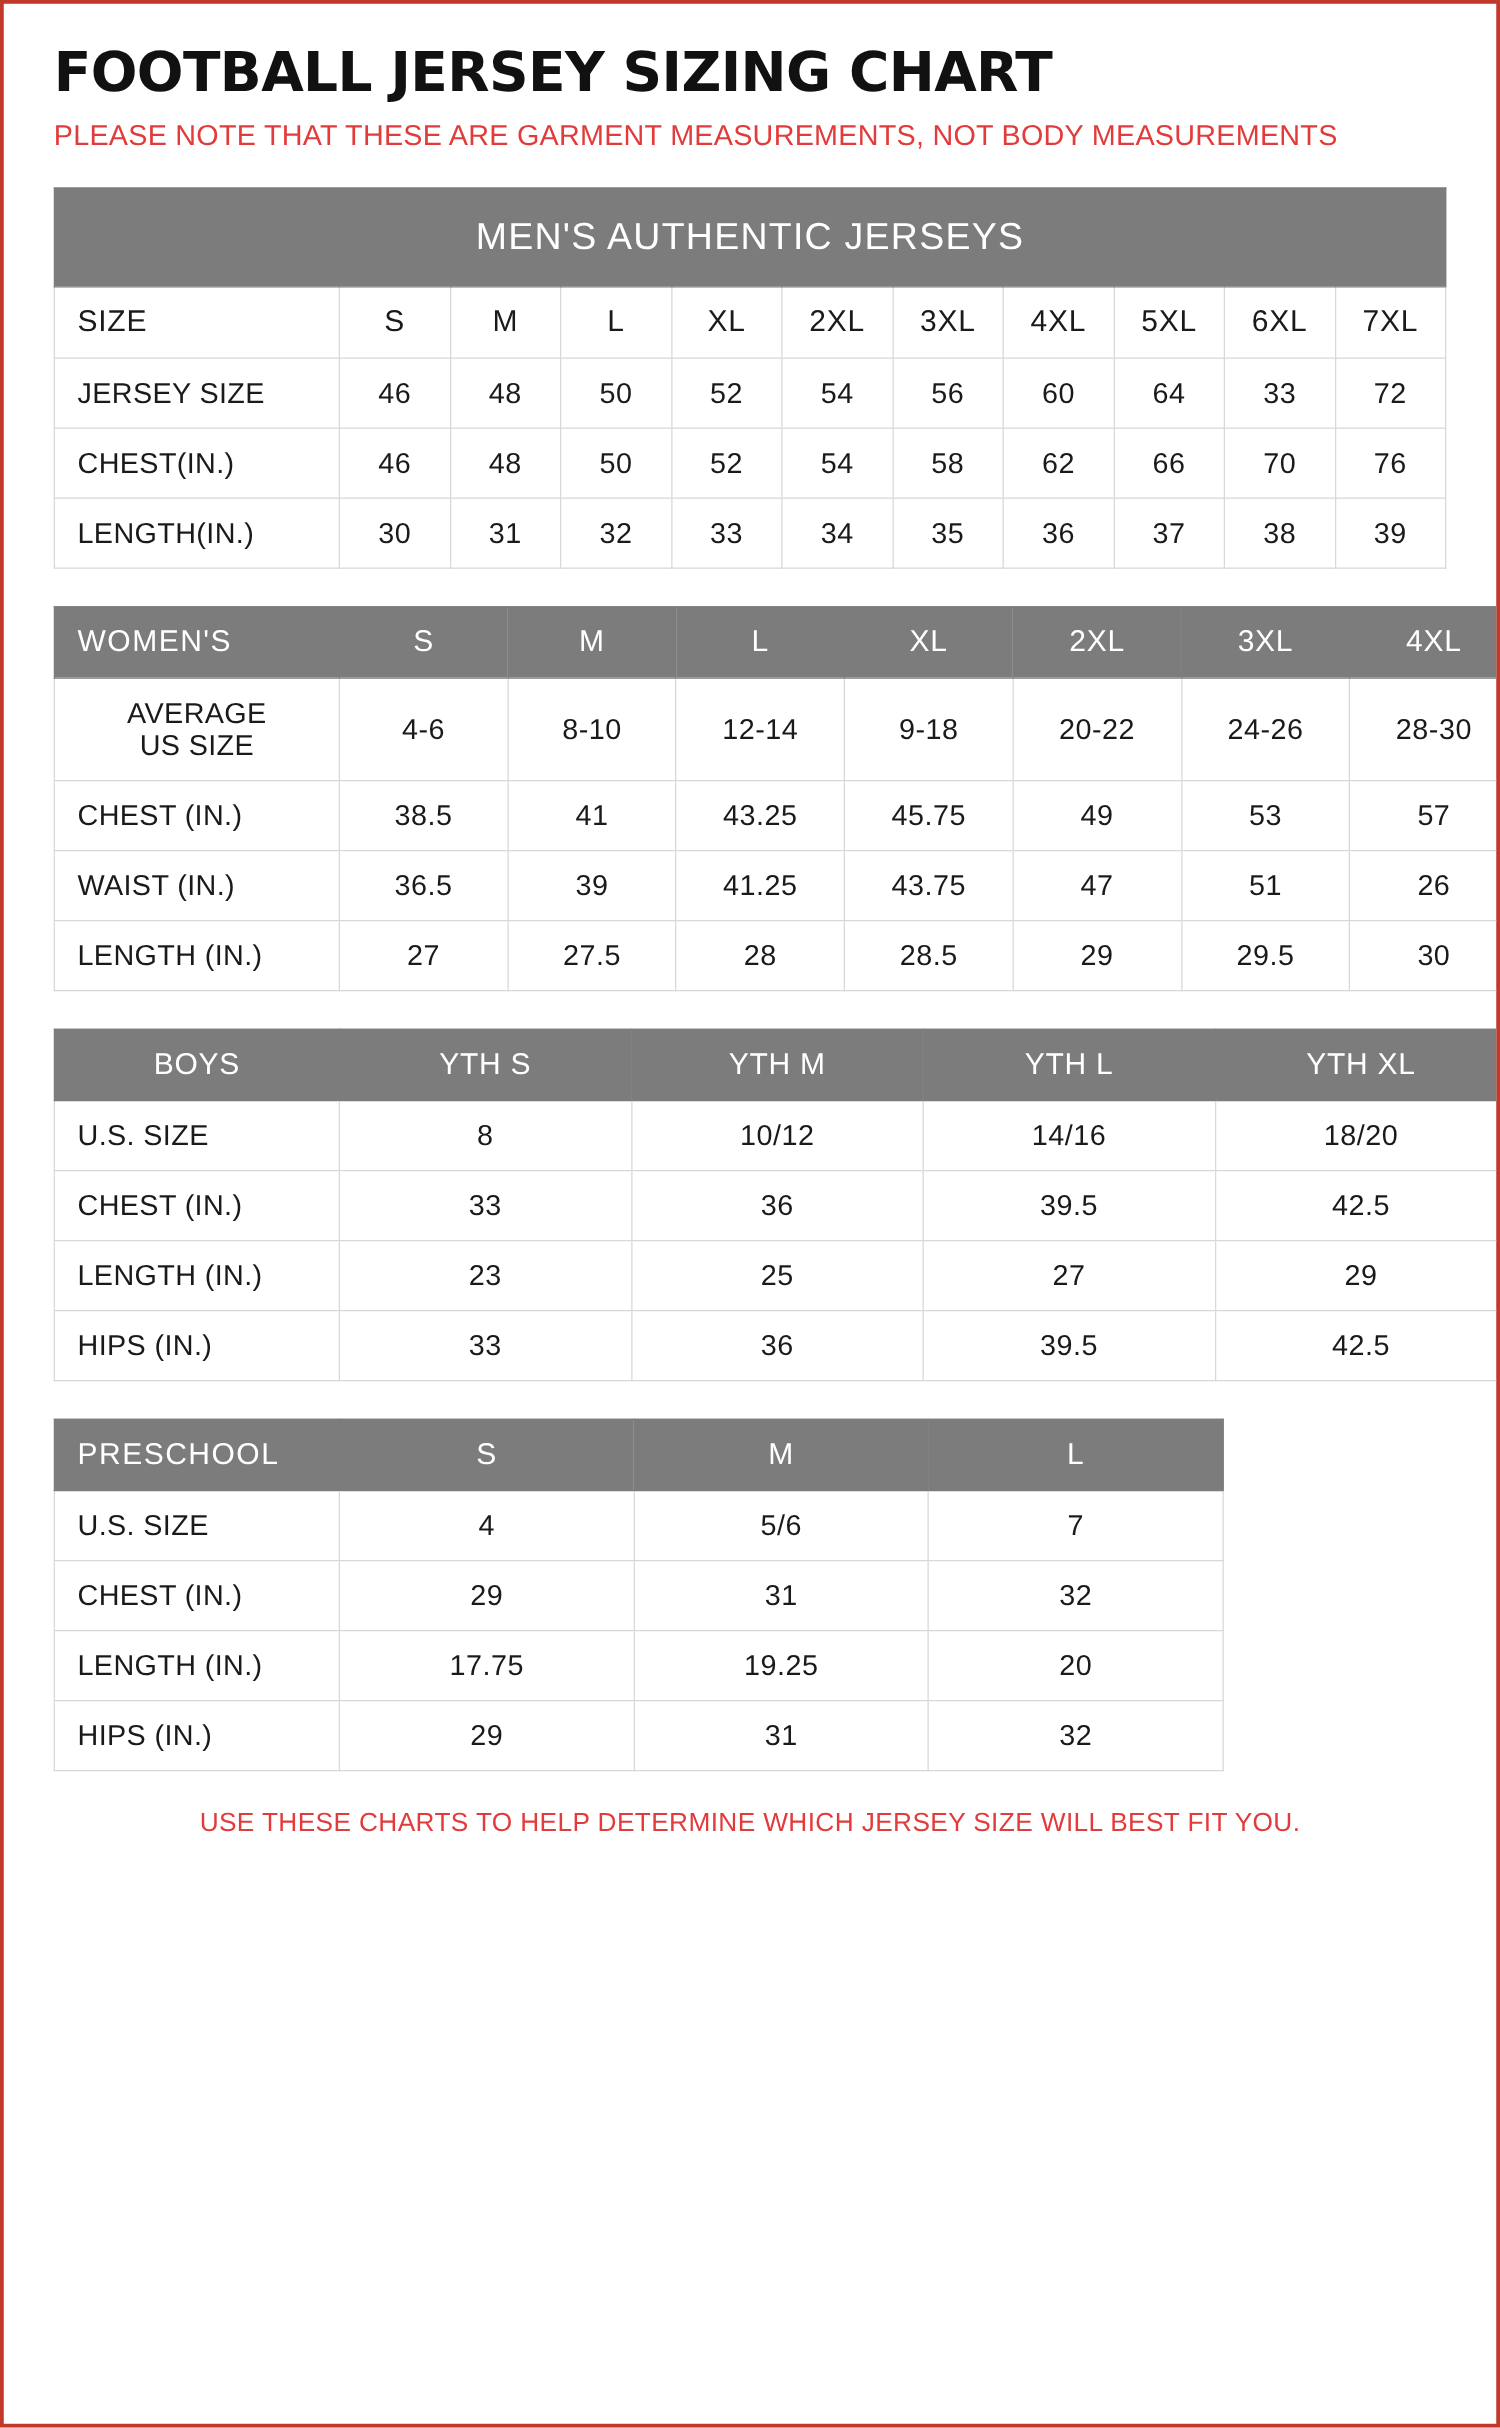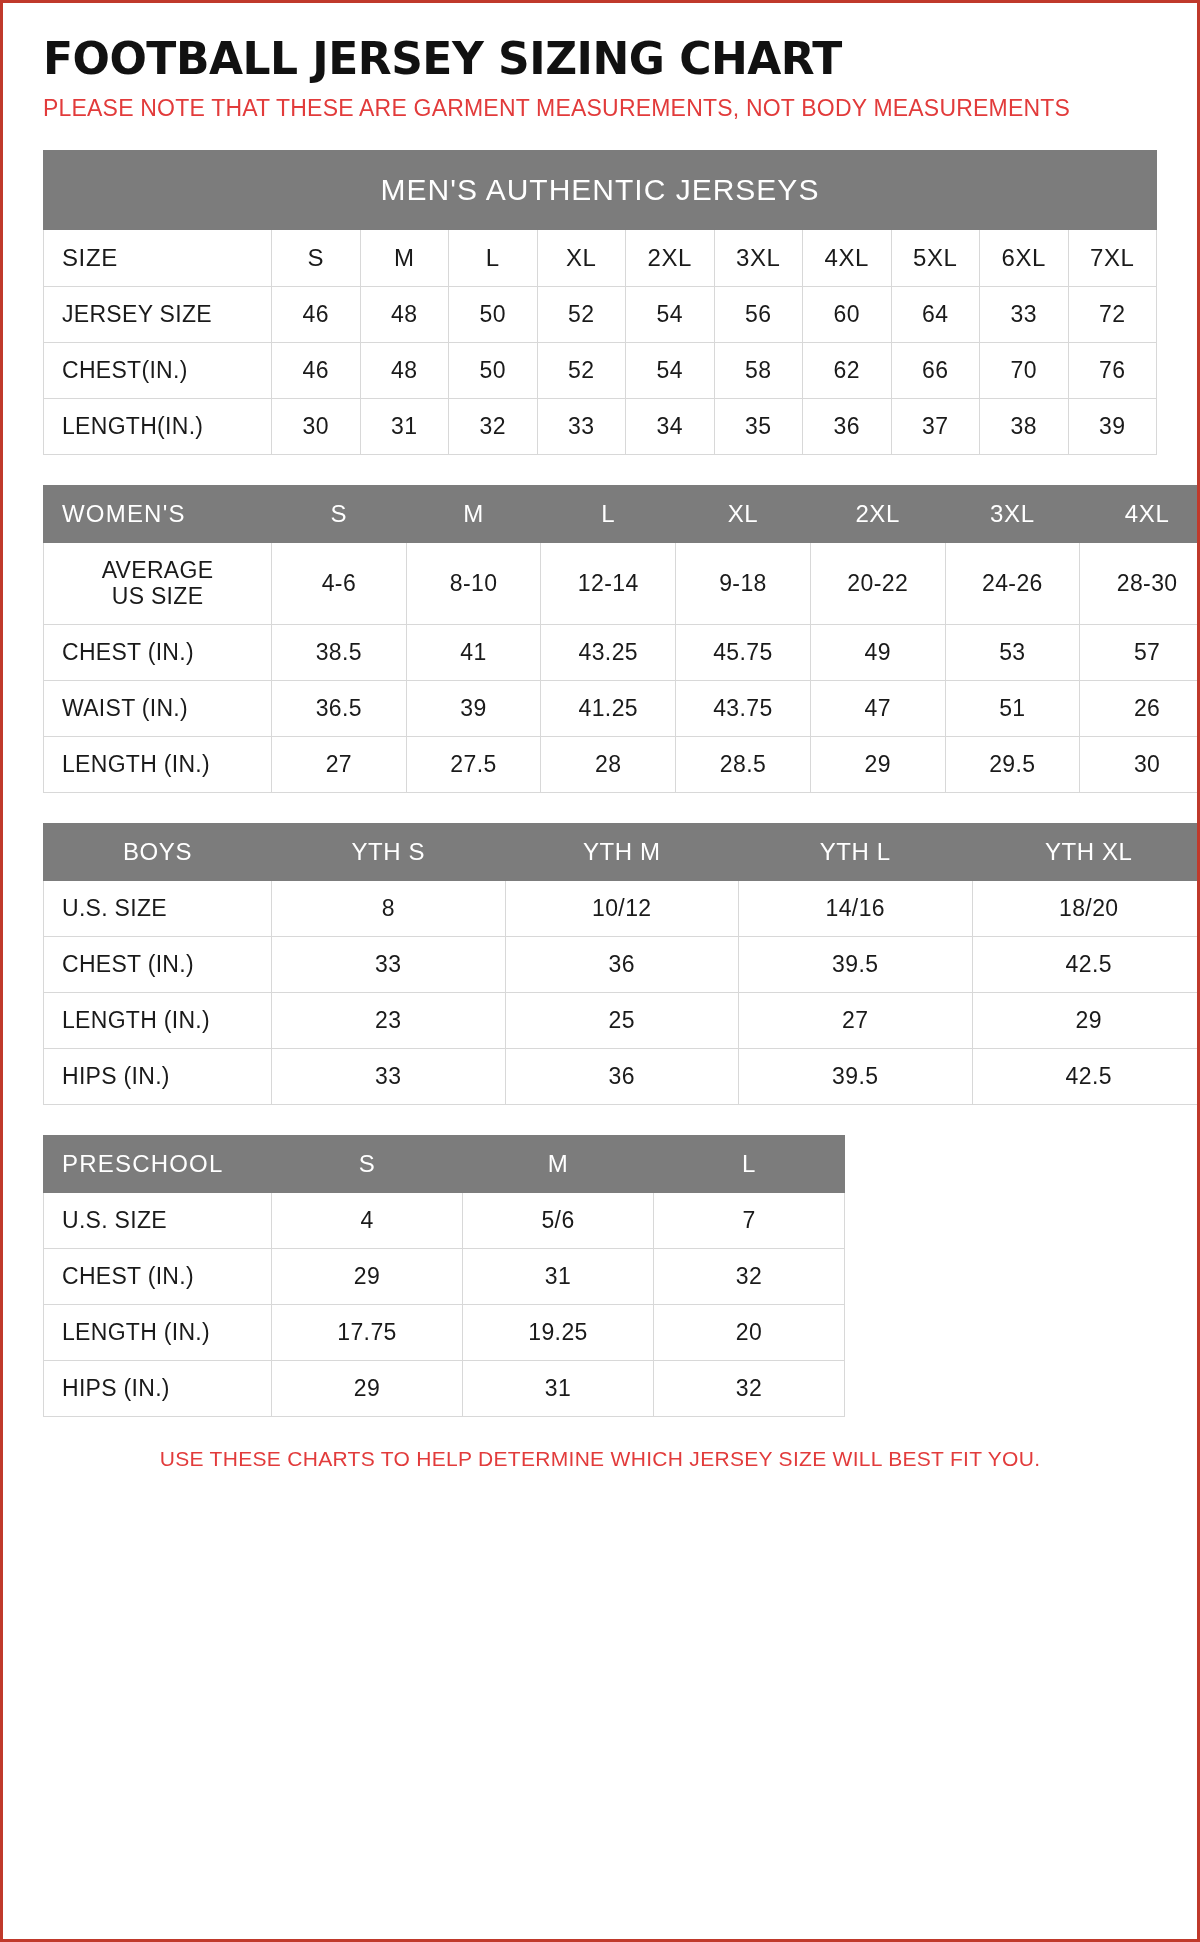"PRESCHOOL" table.pre { width: 802px -> 936px }
